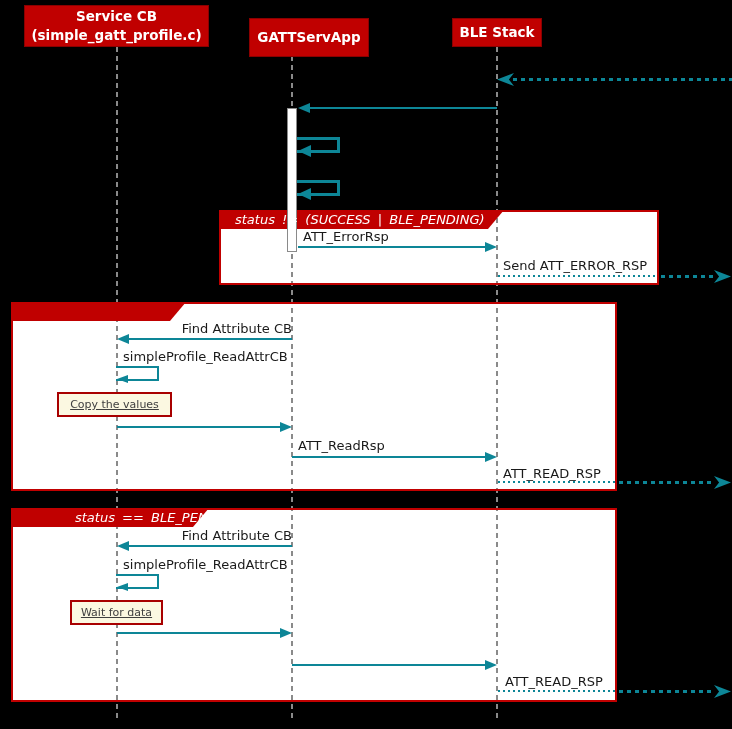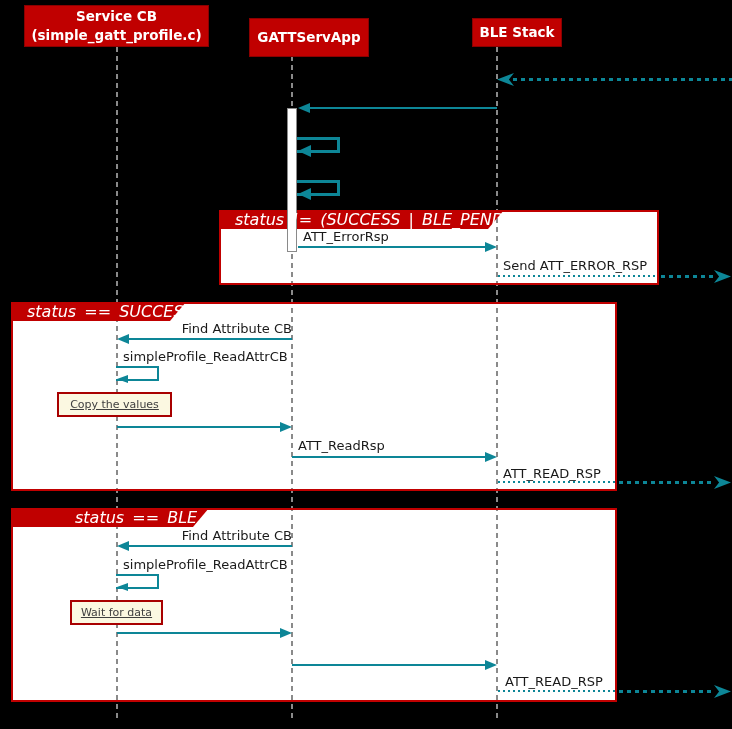"BLE Stack" div.abs { margin-left: 20px -> none }
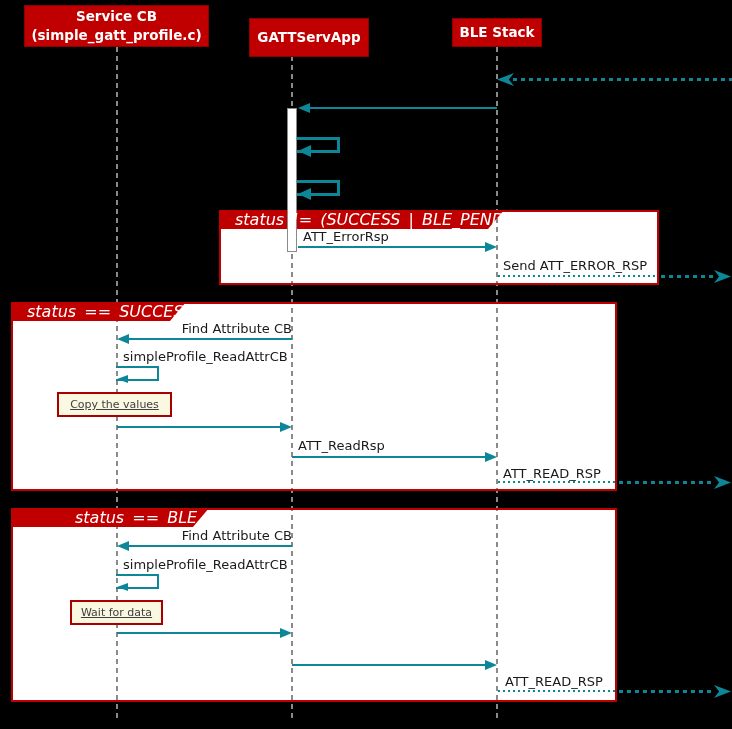"status != (SUCCESS | BLE_PENDING)" .frame-title { font-size: 16px -> 13px }
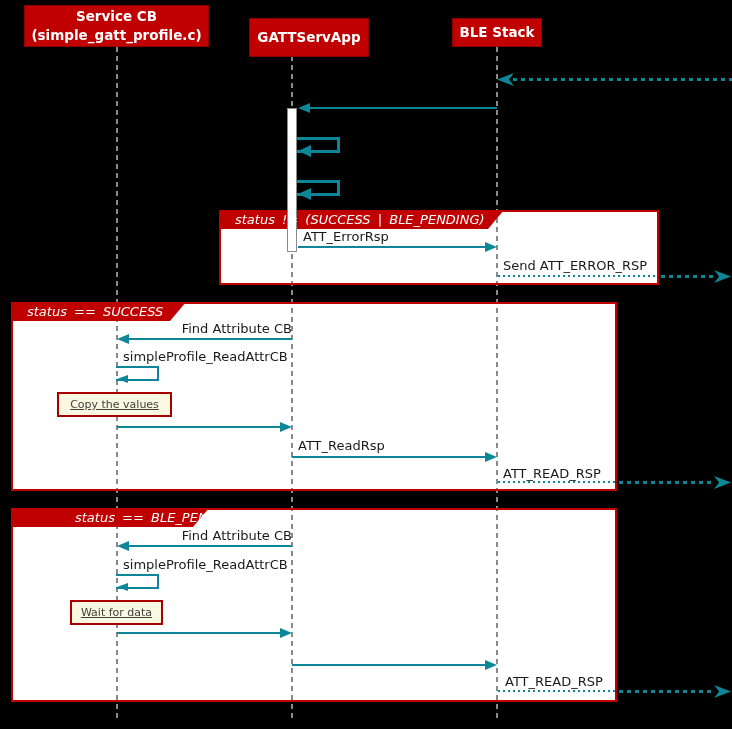"status == SUCCESS" div.abs { html: <div>status == SUCCESS</div> -> none }
